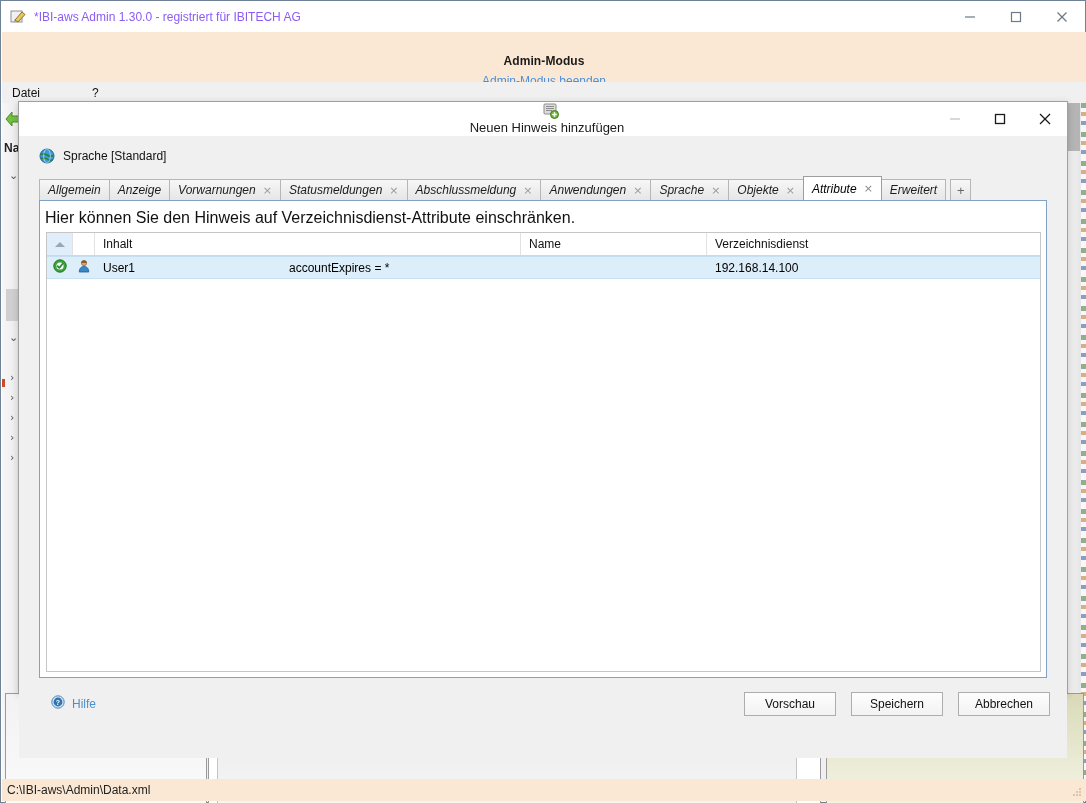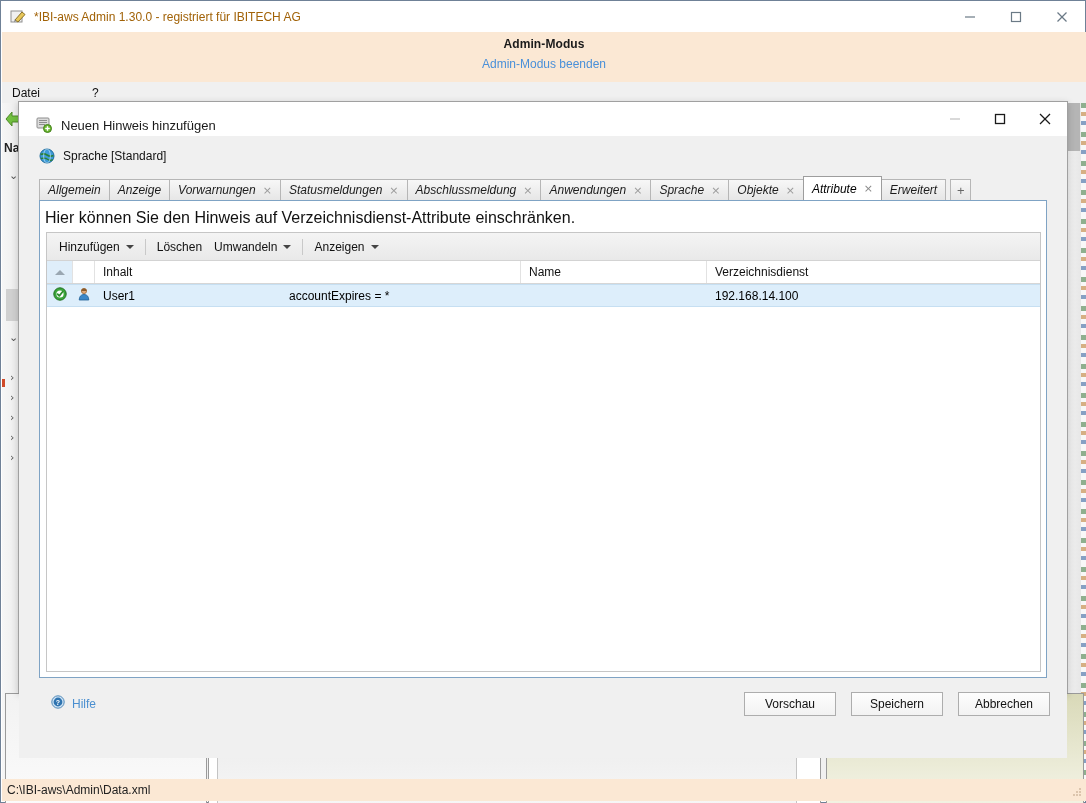"*IBI-aws Admin 1.30.0 - registriert" .main-title-text { color: #a16207 -> #8b5cf6 }
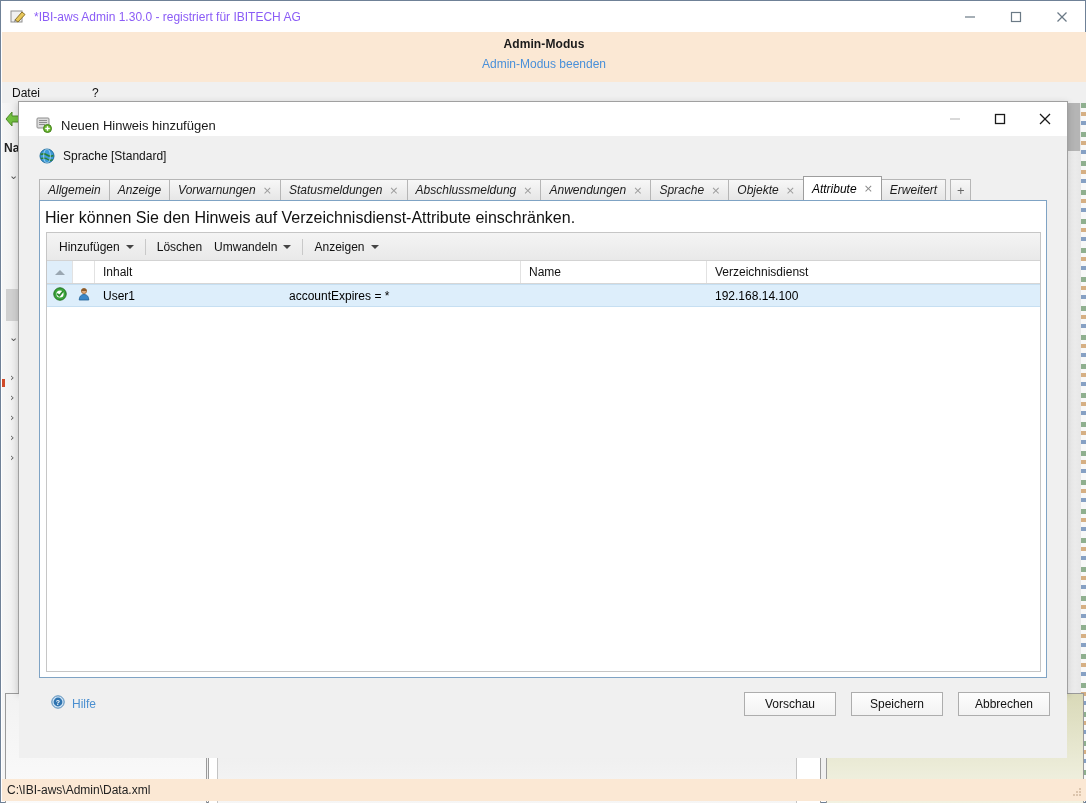"Admin-Modus" .admin-title { padding-top: 5px -> 22px }
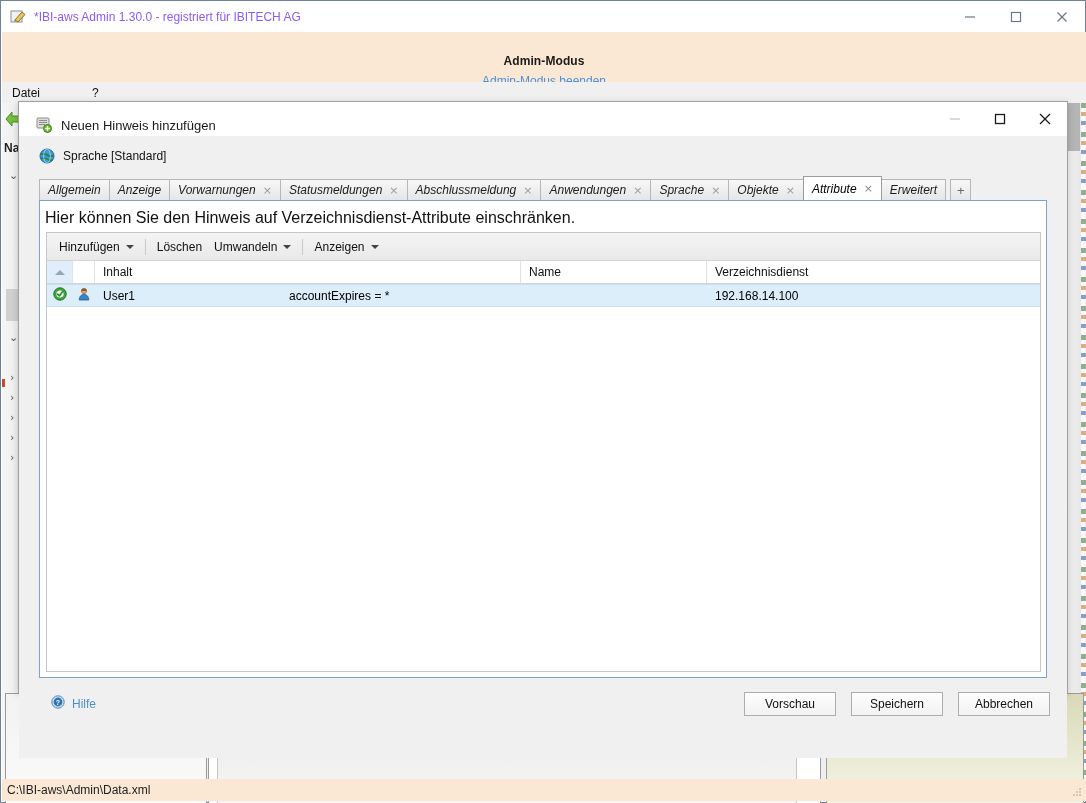"Neuen Hinweis hinzufügen" .dlg-titlebar { flex-direction: none -> column }
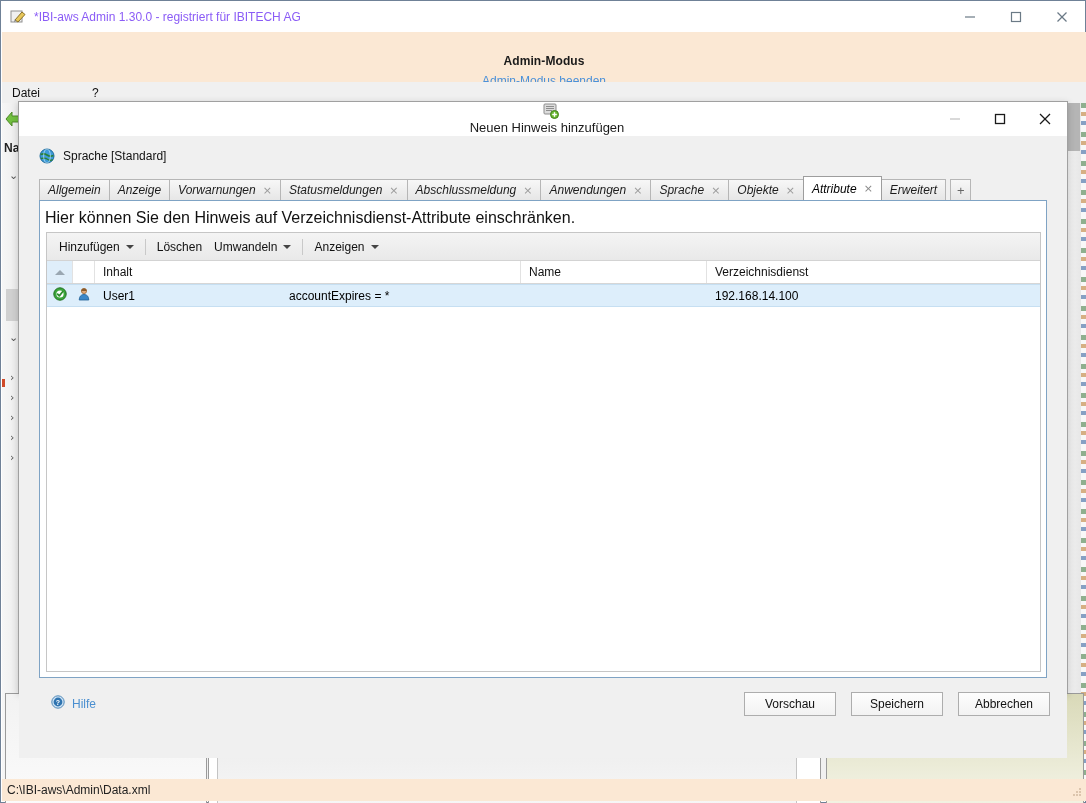"Hinzufügen" div.grid-toolbar { html: <div> <div> <span>Hinzufügen</span> <span></span> </div> <div></div> <div> <span>Löschen</span> </div> <div> <span>Umwandeln</span> <span></span> </div> <div></div> <div> <span>Anzeigen</span> <span></span> </div> </div> -> none }
